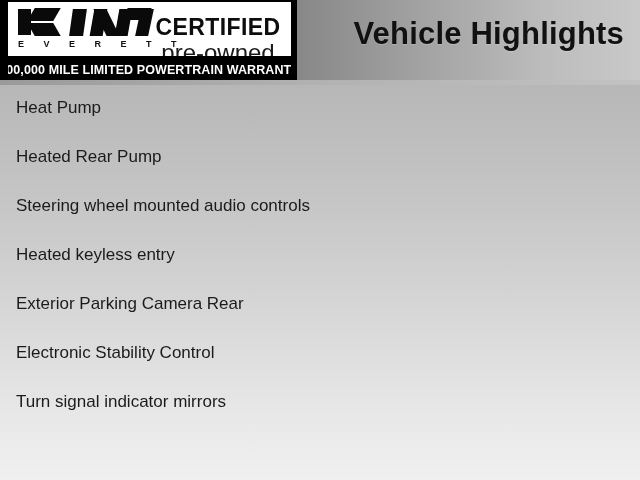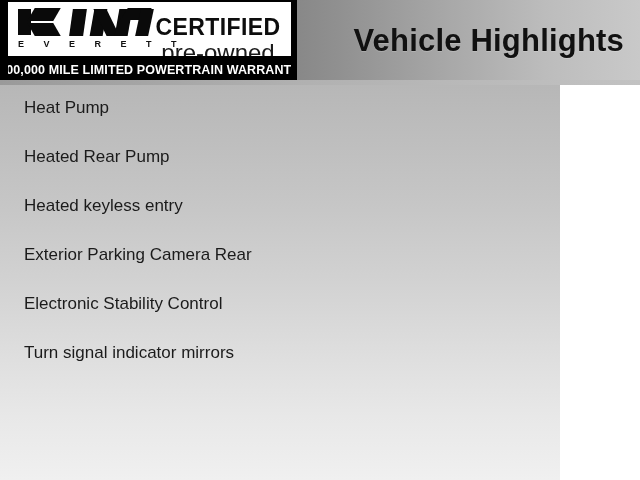"Vehicle Highlights" #page-title { top: 23px -> 16px }
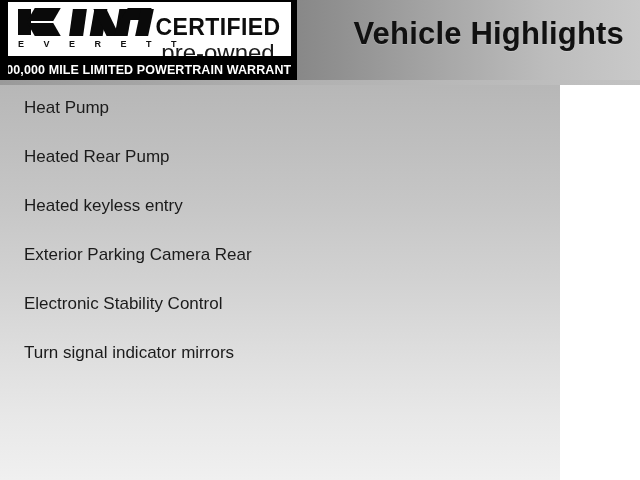"Heat Pump" #highlights-body { padding: 13px 0 0 24px -> 13px 0 0 16px; width: 560px -> 640px }
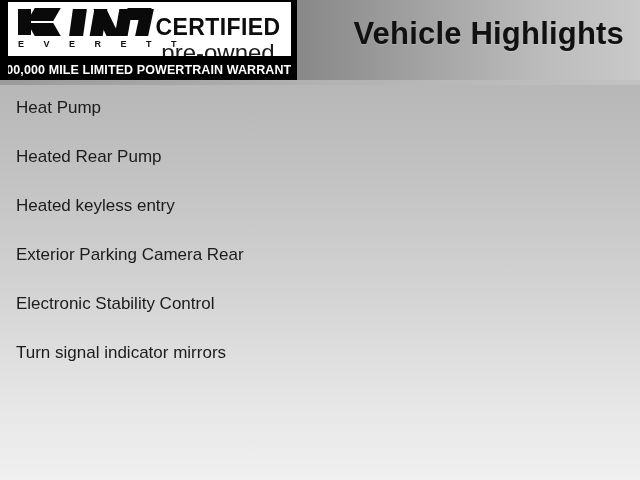"Steering wheel mounted audio controls" div.highlight-item { html: none -> <div>Steering wheel mounted audio controls</div> }
